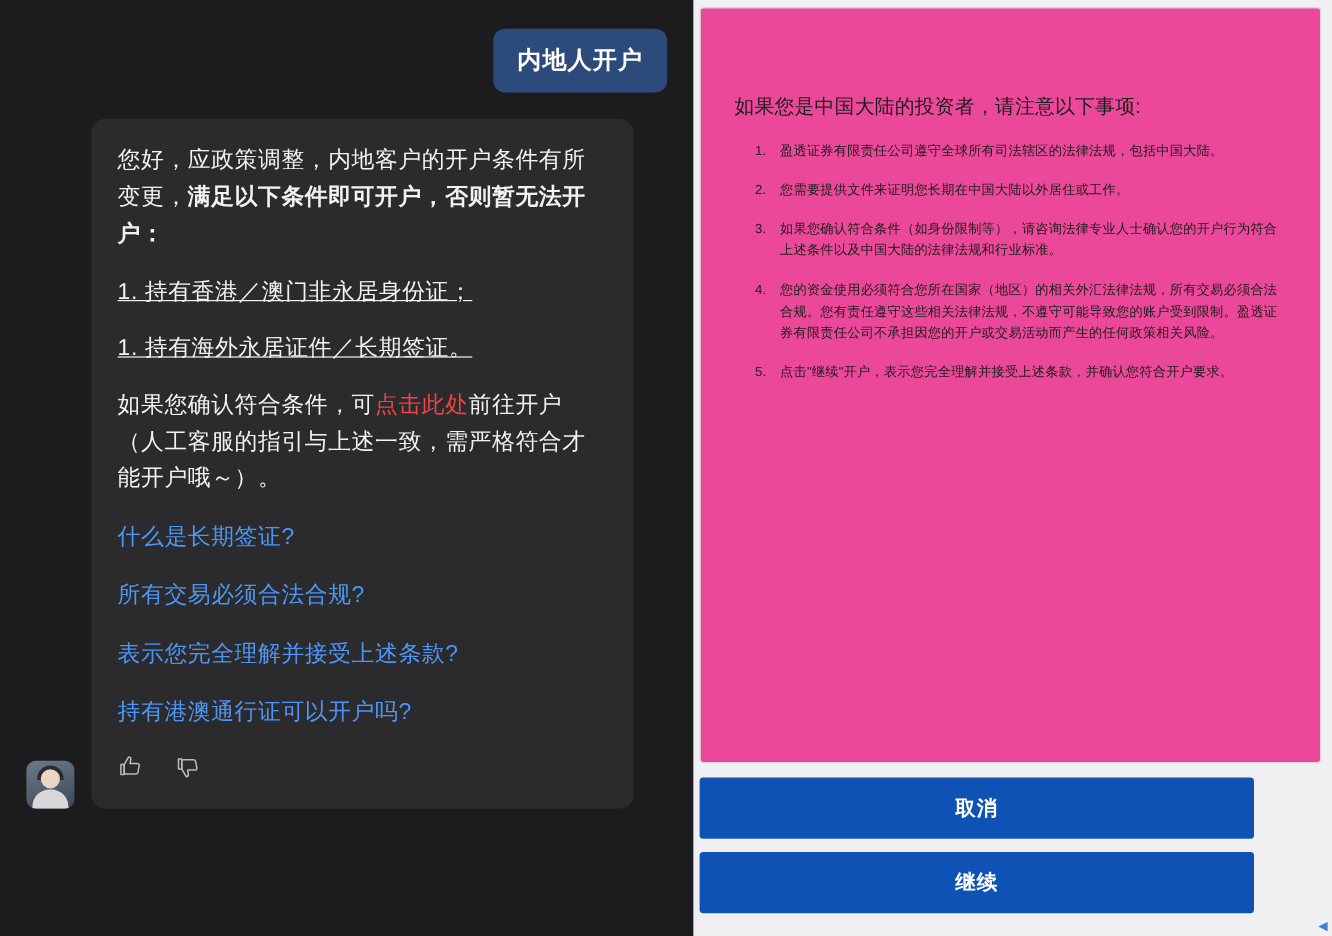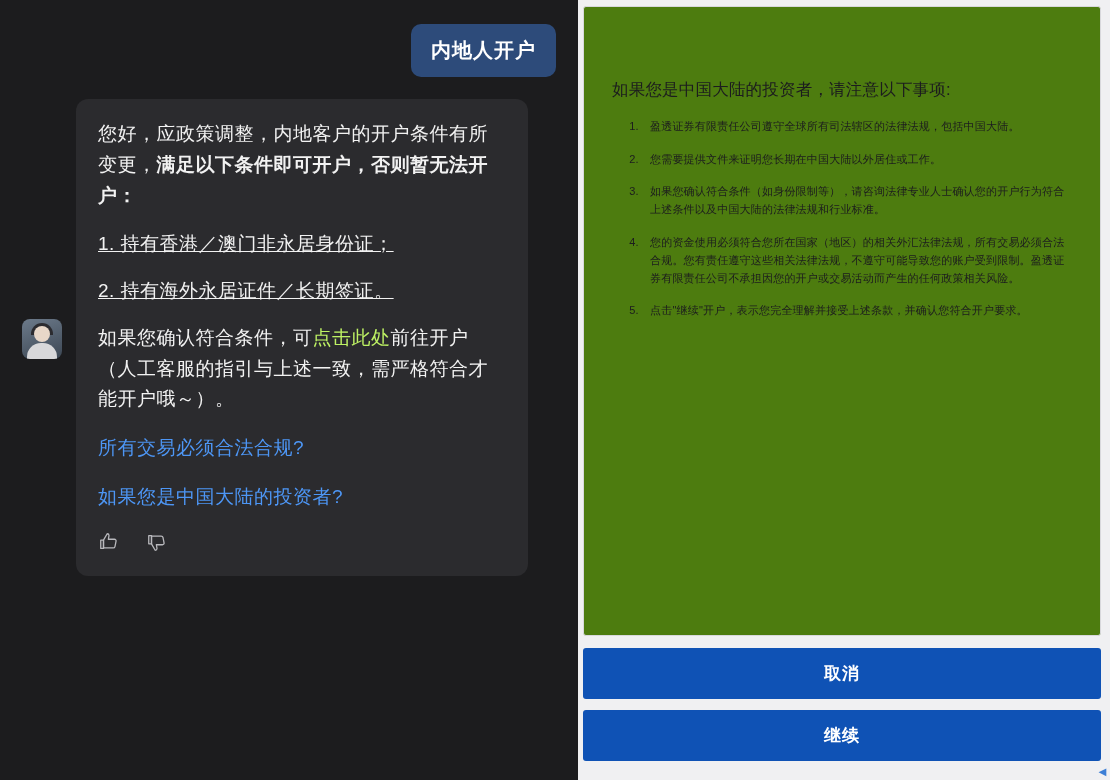"如果您是中国大陆的投资者，请注意以下事项:" .dialog-card { background: #4d7c0f -> #ec4899 }
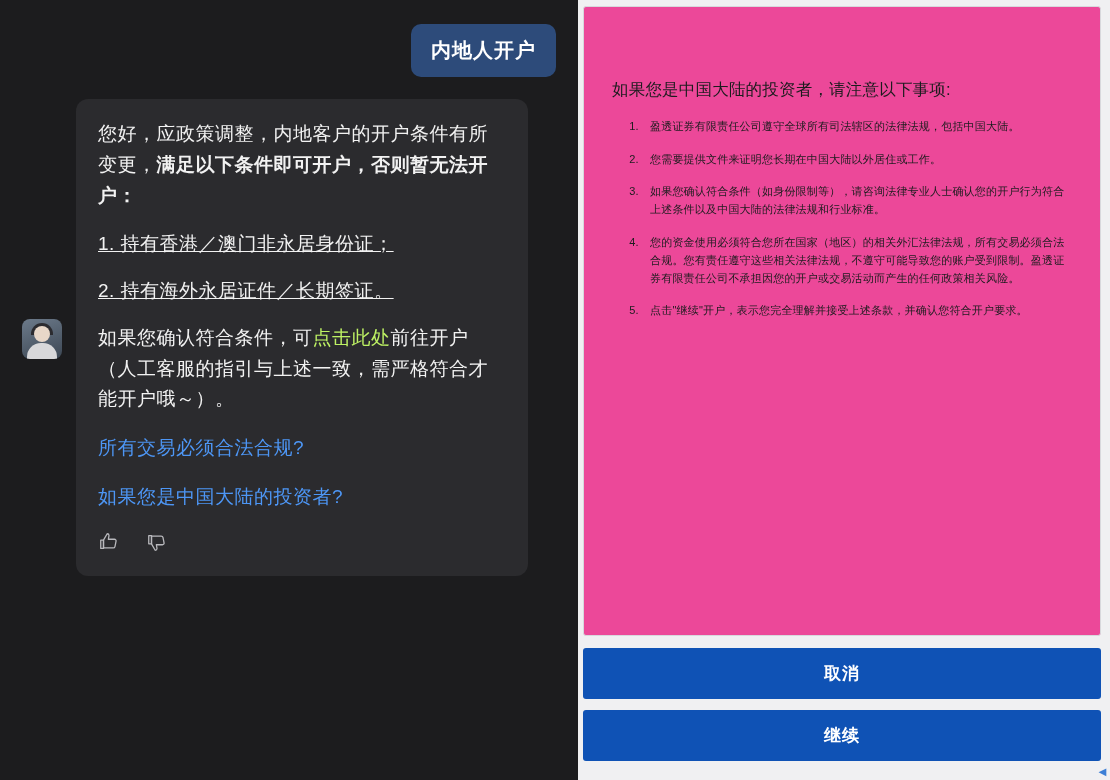"您好，应政策调整，内地客户的开户条件有所变更，满足以下条件即可开户，否则暂无法开" .bot-row { align-items: center -> flex-end }
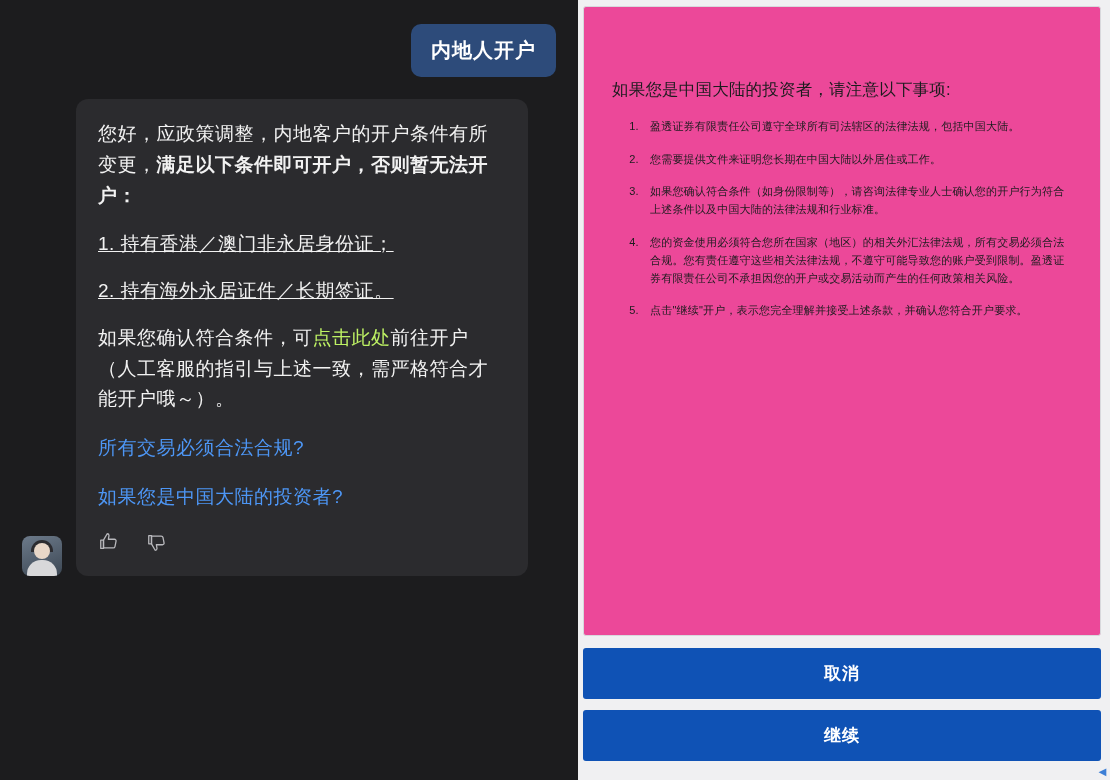"2. 持有海外永居证件／长期签证。" p.tight { text: 2 -> 1 }
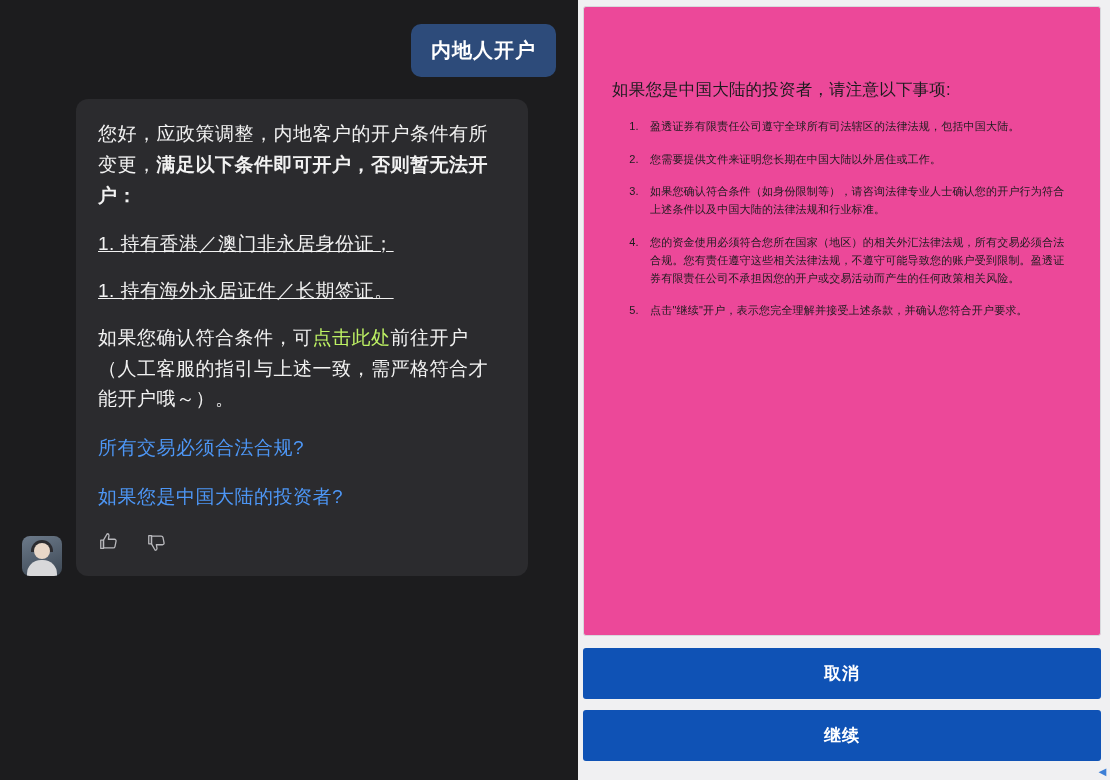"点击此处" .link-inline { color: #bef264 -> #ef4444 }
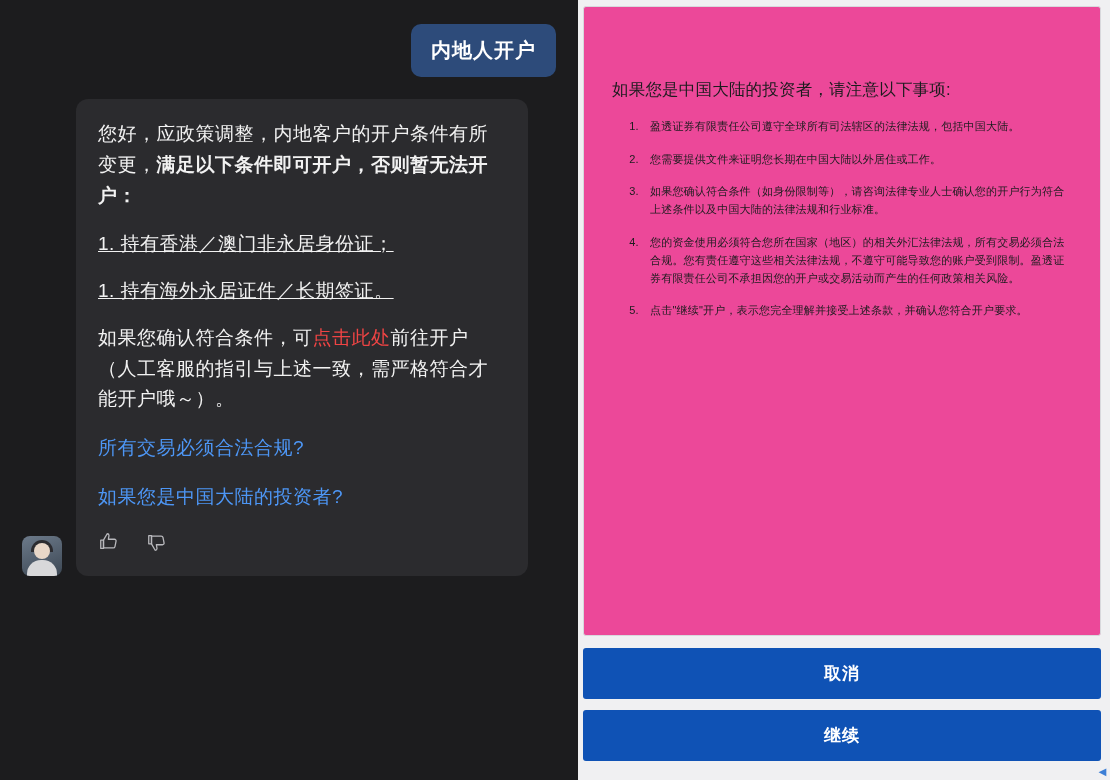"什么是长期签证?" p.suggestion { html: none -> <p>什么是长期签证?</p> }
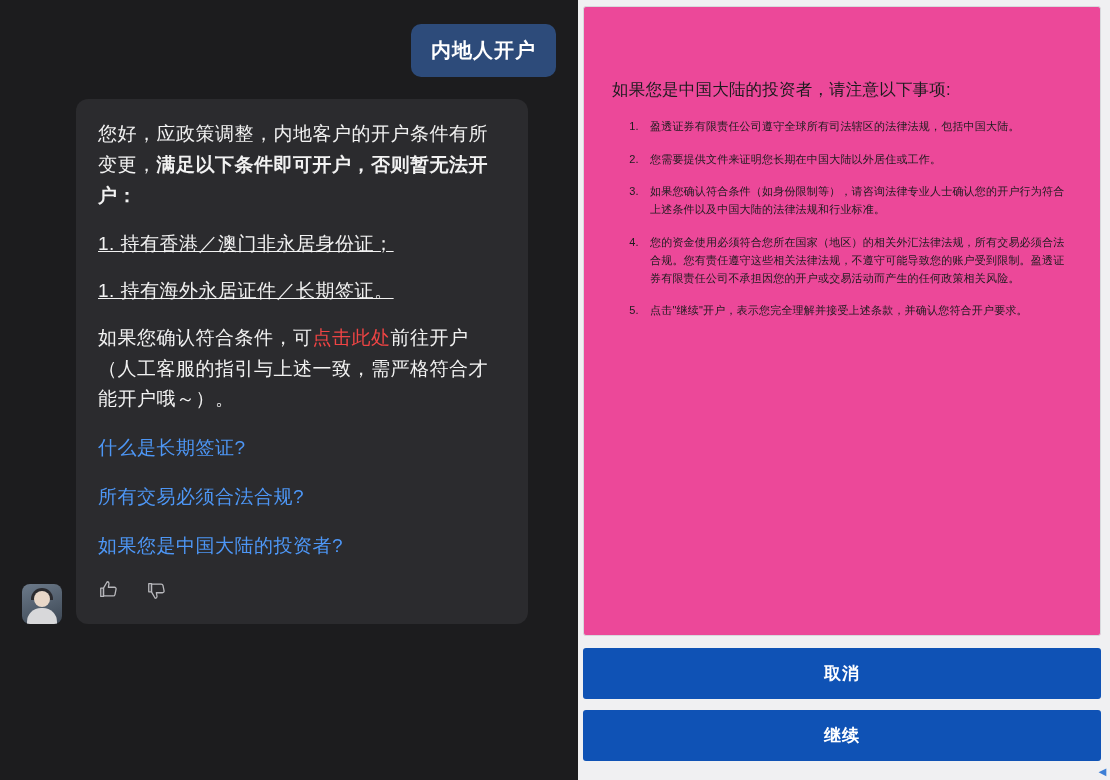"如果您是中国大陆的投资者?" p.suggestion { text: 如果您是中国大陆的投资者 -> 表示您完全理解并接受上述条款 }
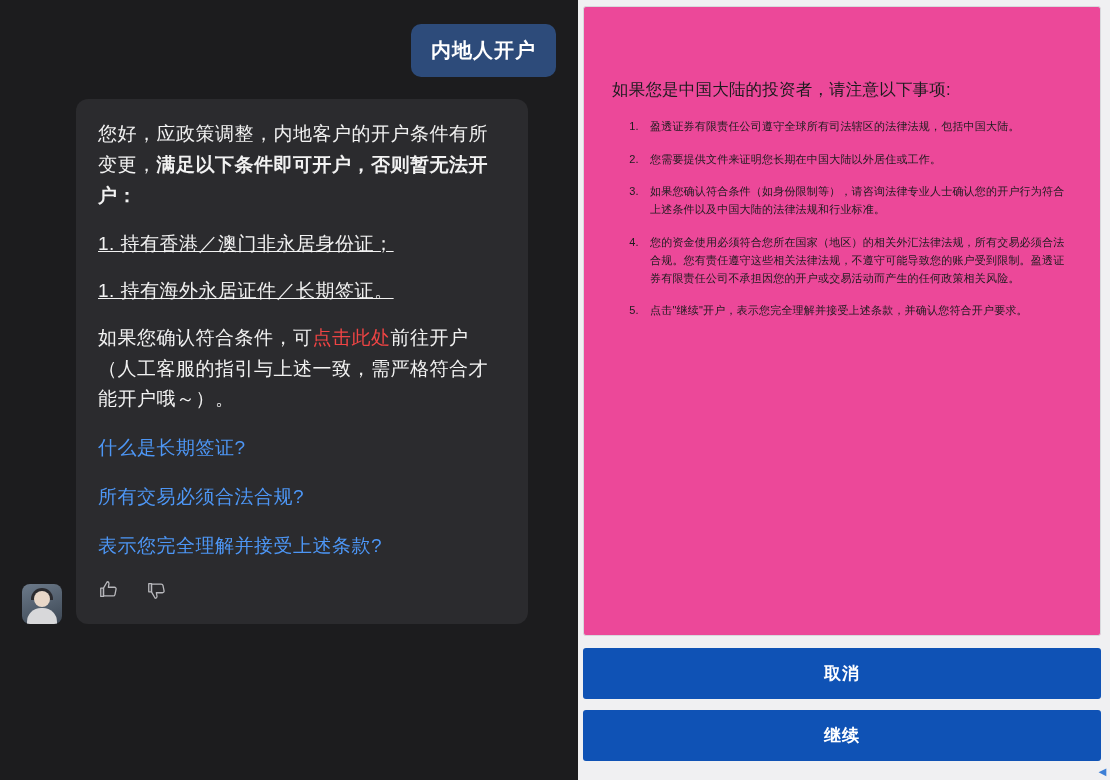"持有港澳通行证可以开户吗?" p.suggestion { html: none -> <p>持有港澳通行证可以开户吗?</p> }
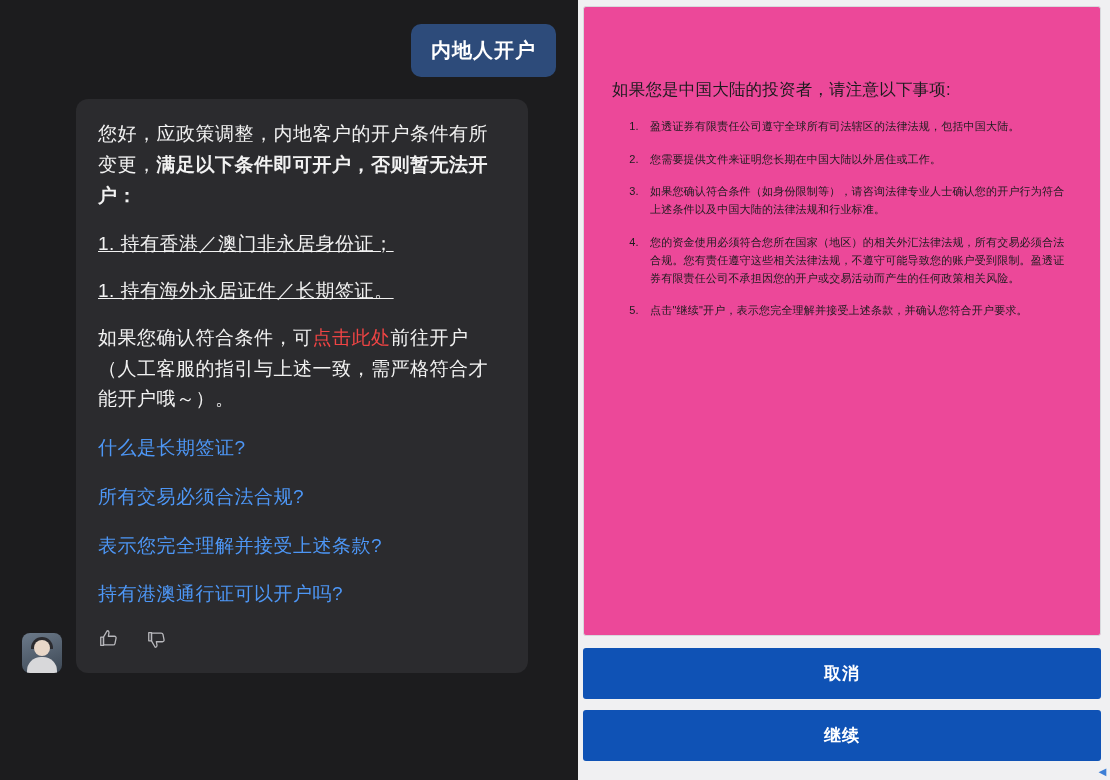"取消" .dialog-actions { width: 518px -> 462px }
